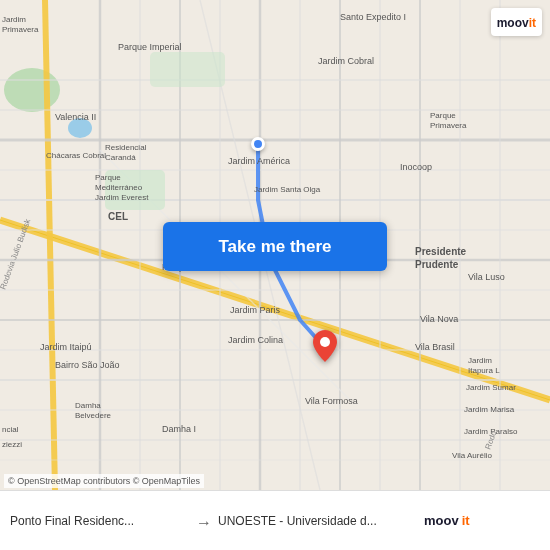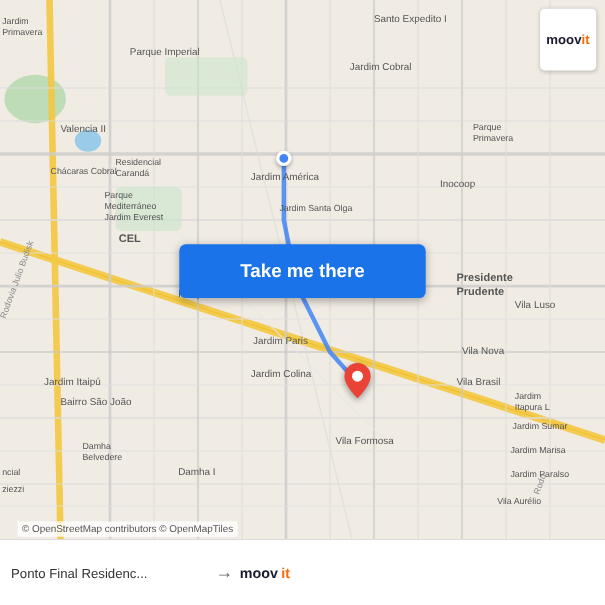"moovit" div { padding: 19px 6px -> 5px 6px }
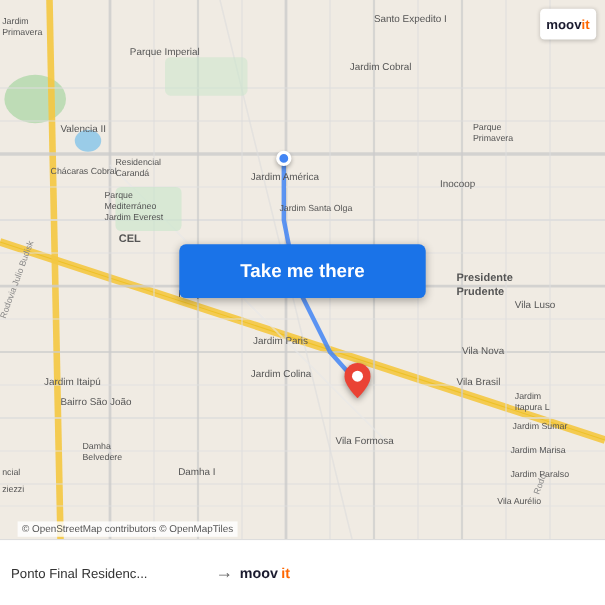"© OpenStreetMap contributors ©" .attribution { left: 16px -> 4px }
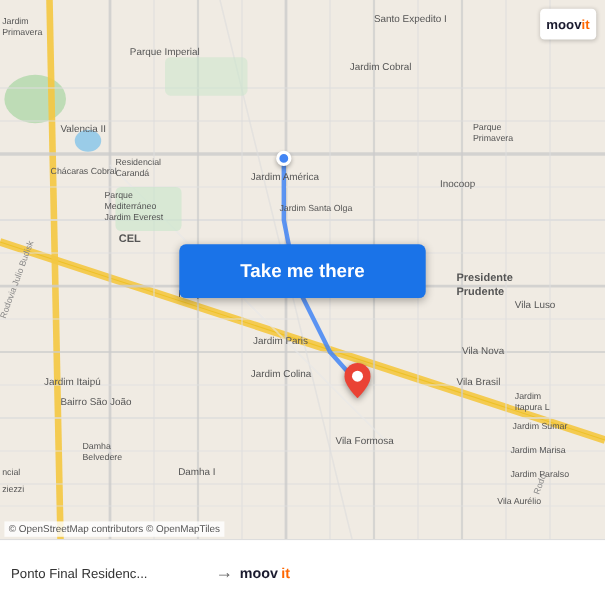"UNOESTE - Universidade d..." span.route-to { html: none -> <span>UNOESTE - Universidade d...</span> }
